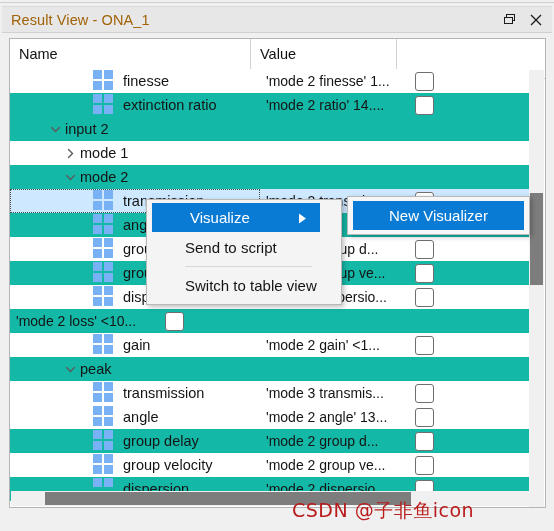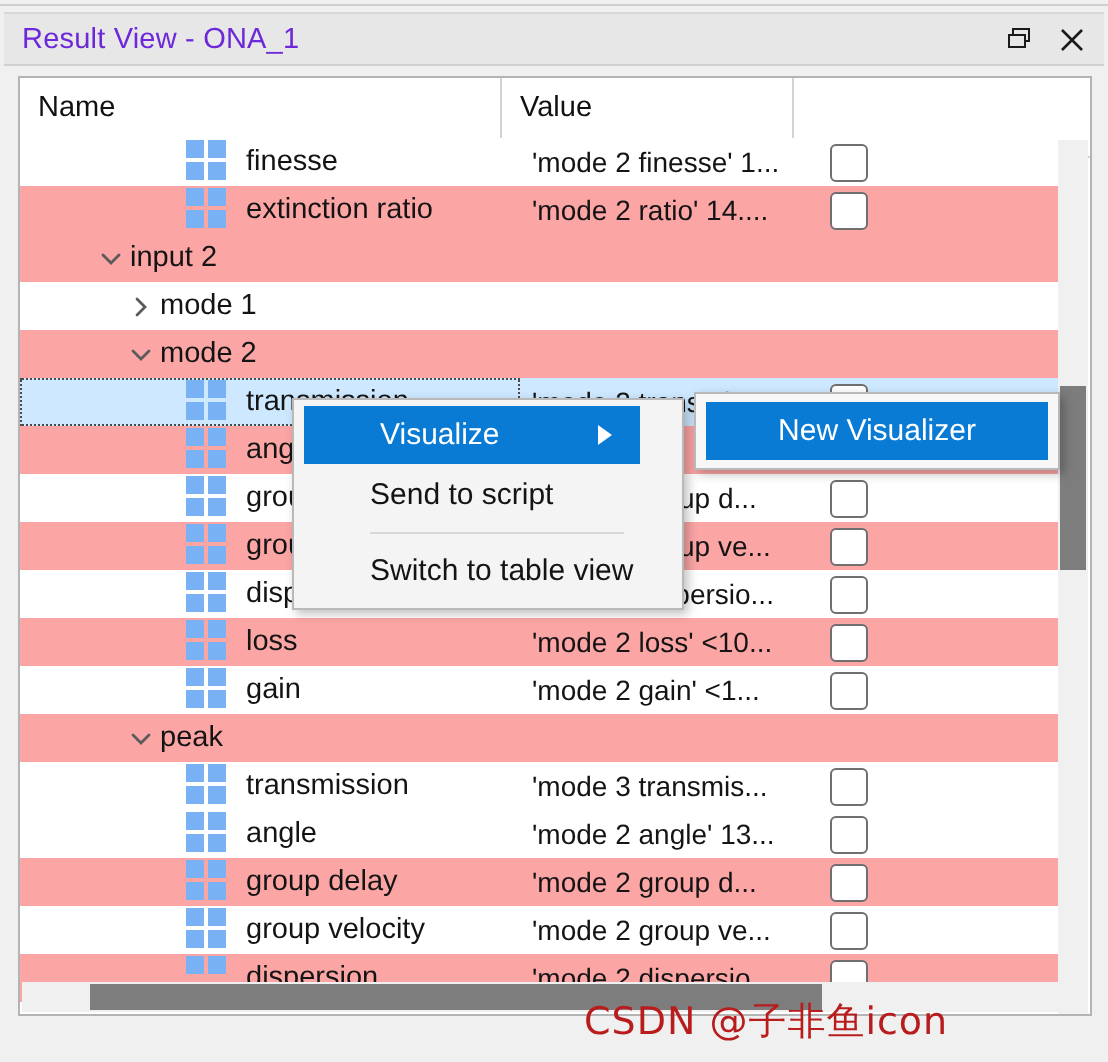"Result View - ONA_1" .title-text { color: #6d28d9 -> #a16207 }
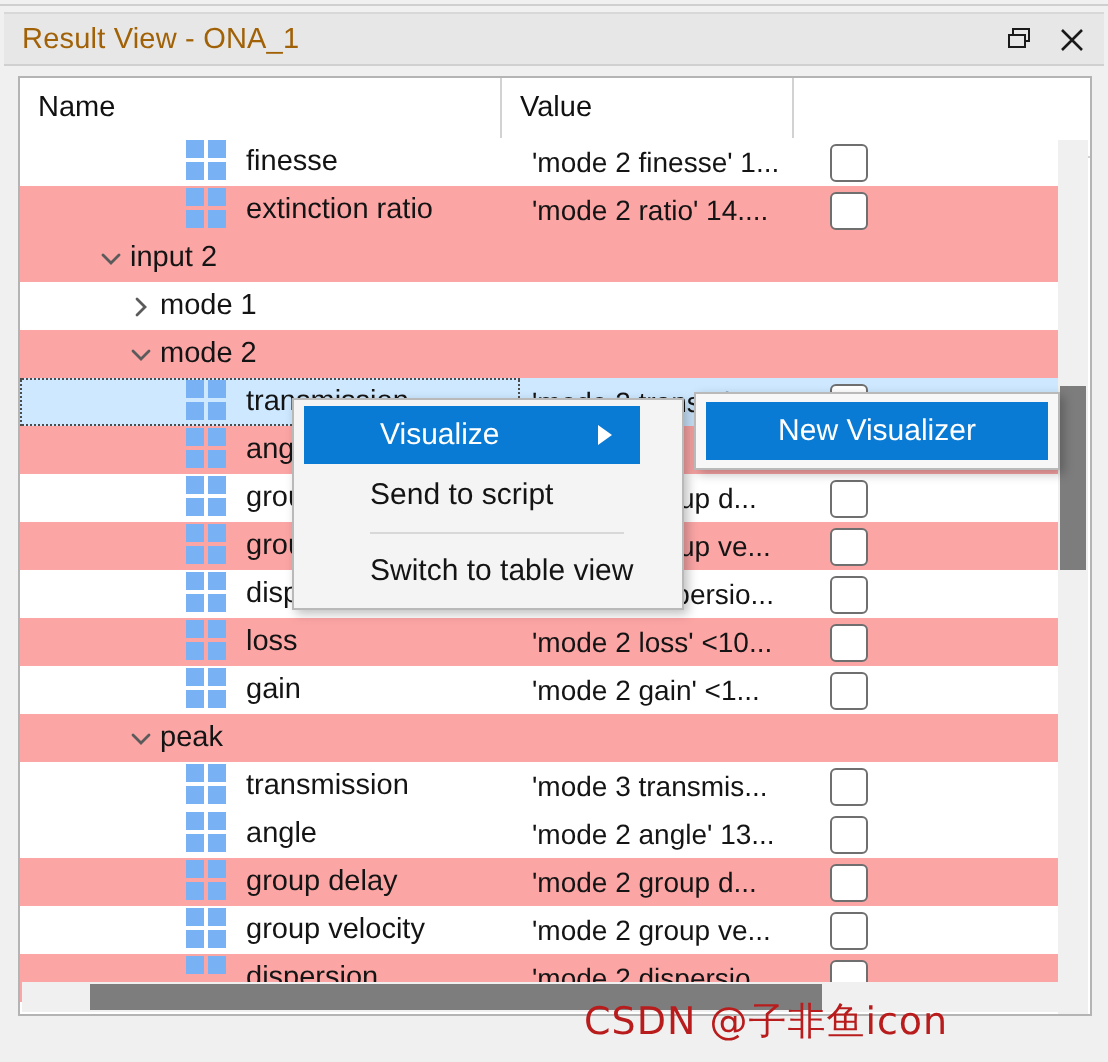"extinction ratio" .row.alt { background: #fca5a5 -> #14b8a6 }
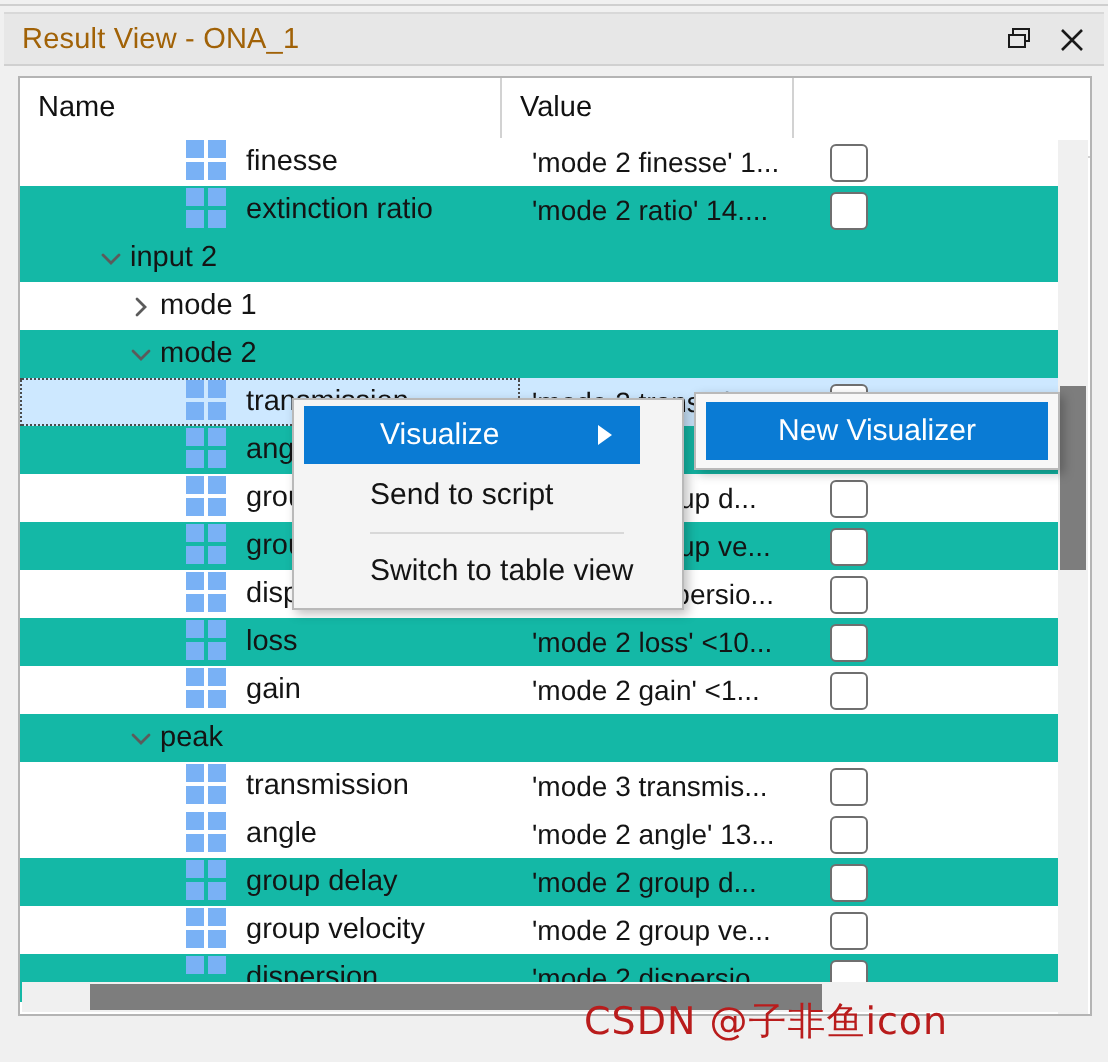"loss" div.c-name-cell { html: <div> <div></div> <div> <i></i> <i></i> <i></i> <i></i> </div> <span>loss</span> </div> -> none }
